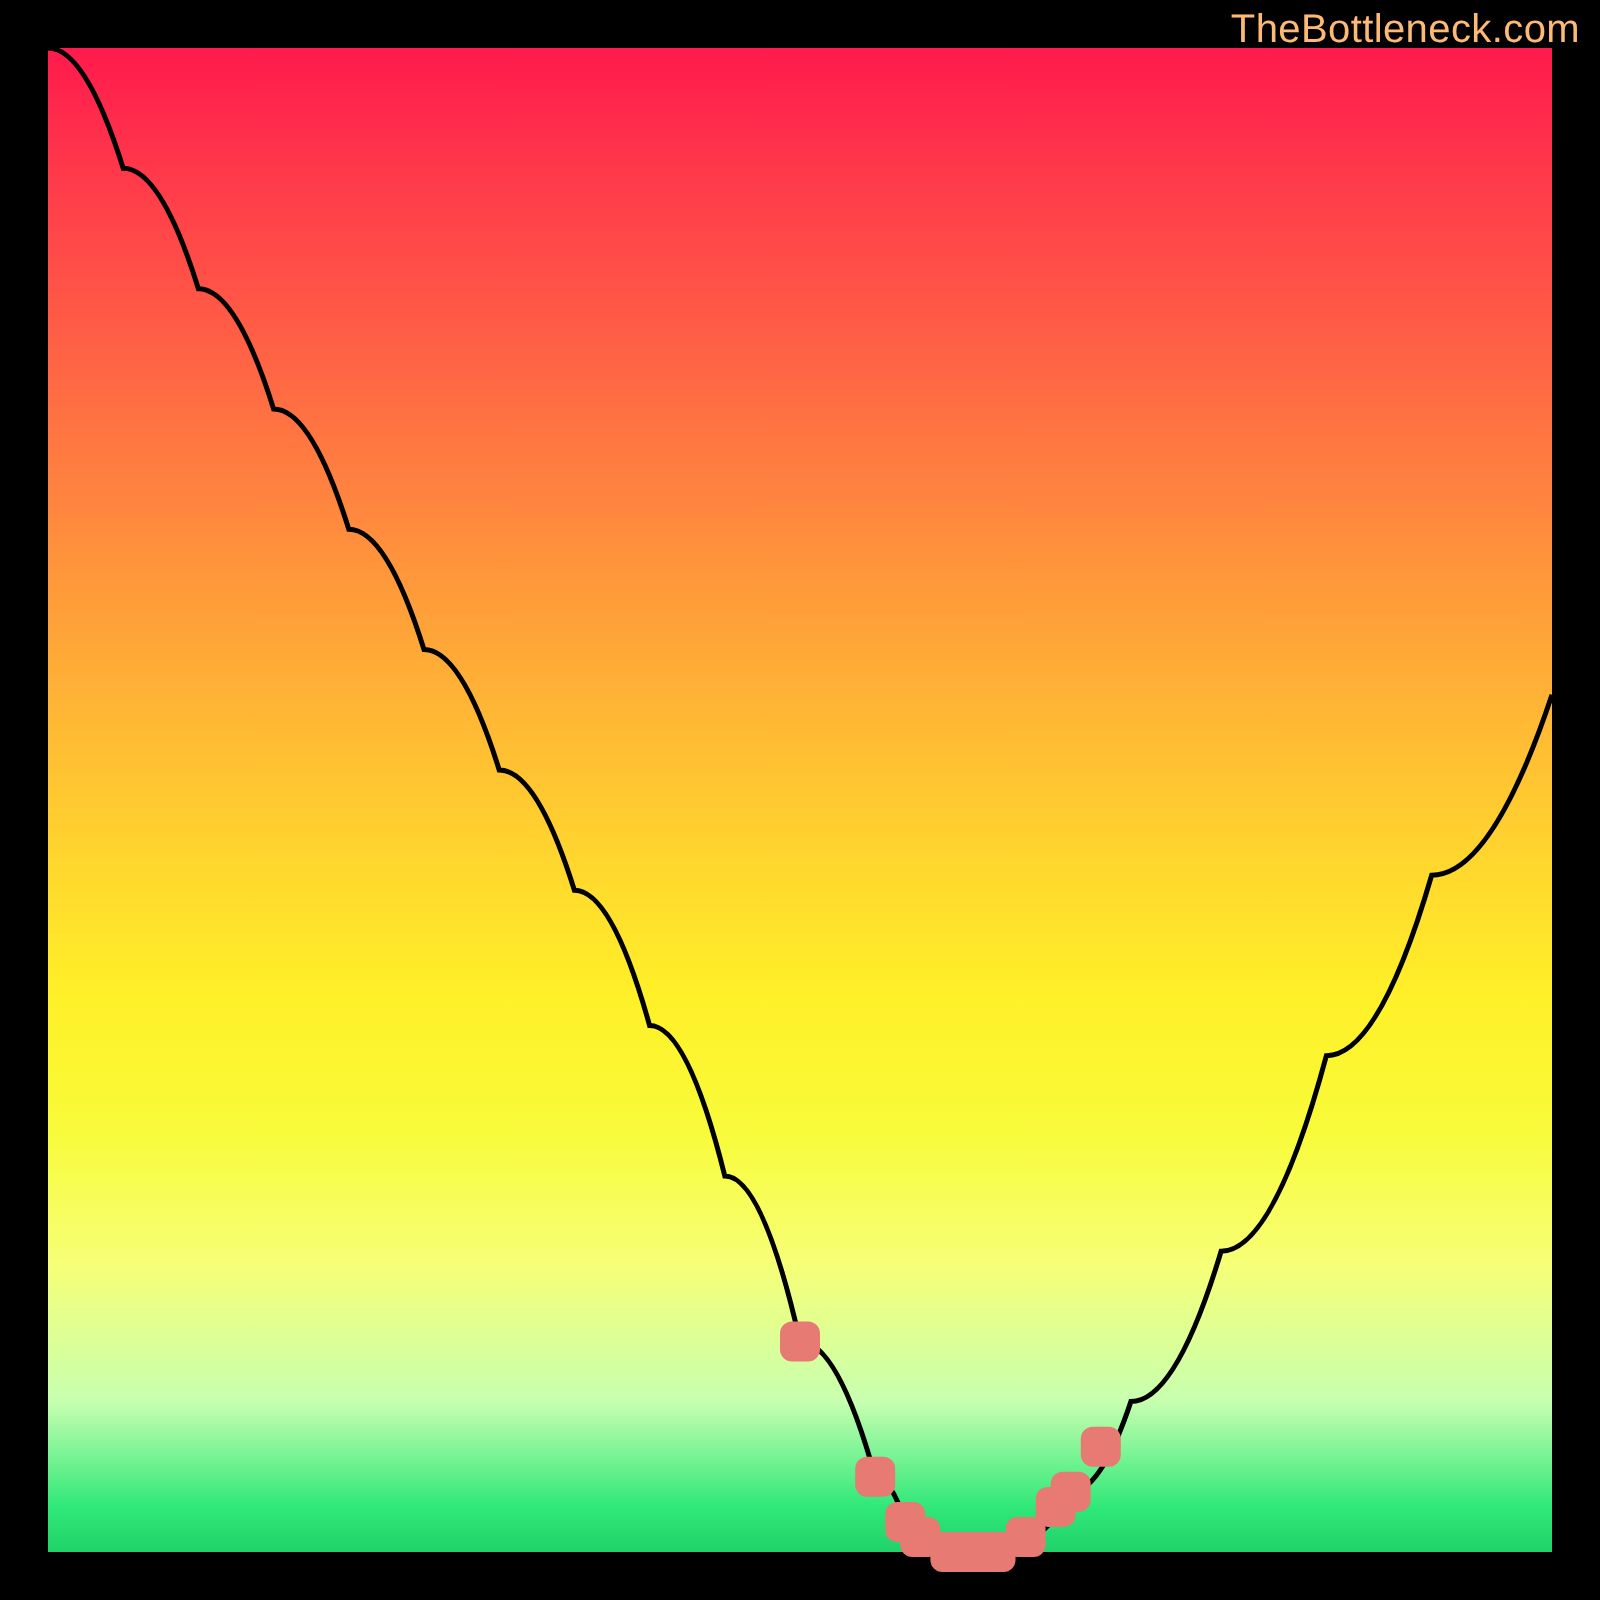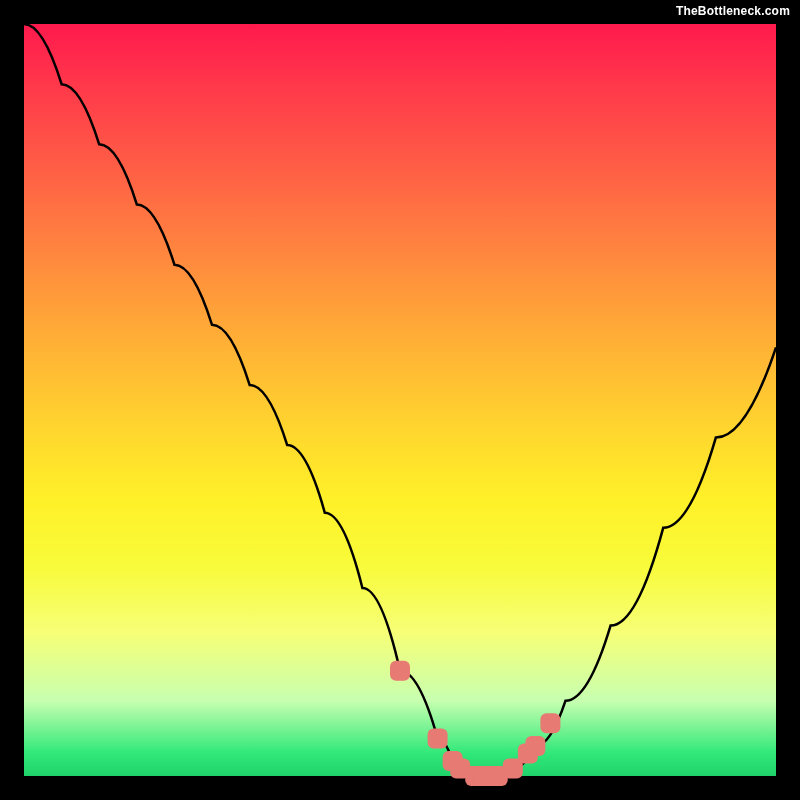"TheBottleneck.com" .watermark { color: #ffffff -> #fdba74; font-size: 12px -> 20px; font-weight: 700 -> 400 }
